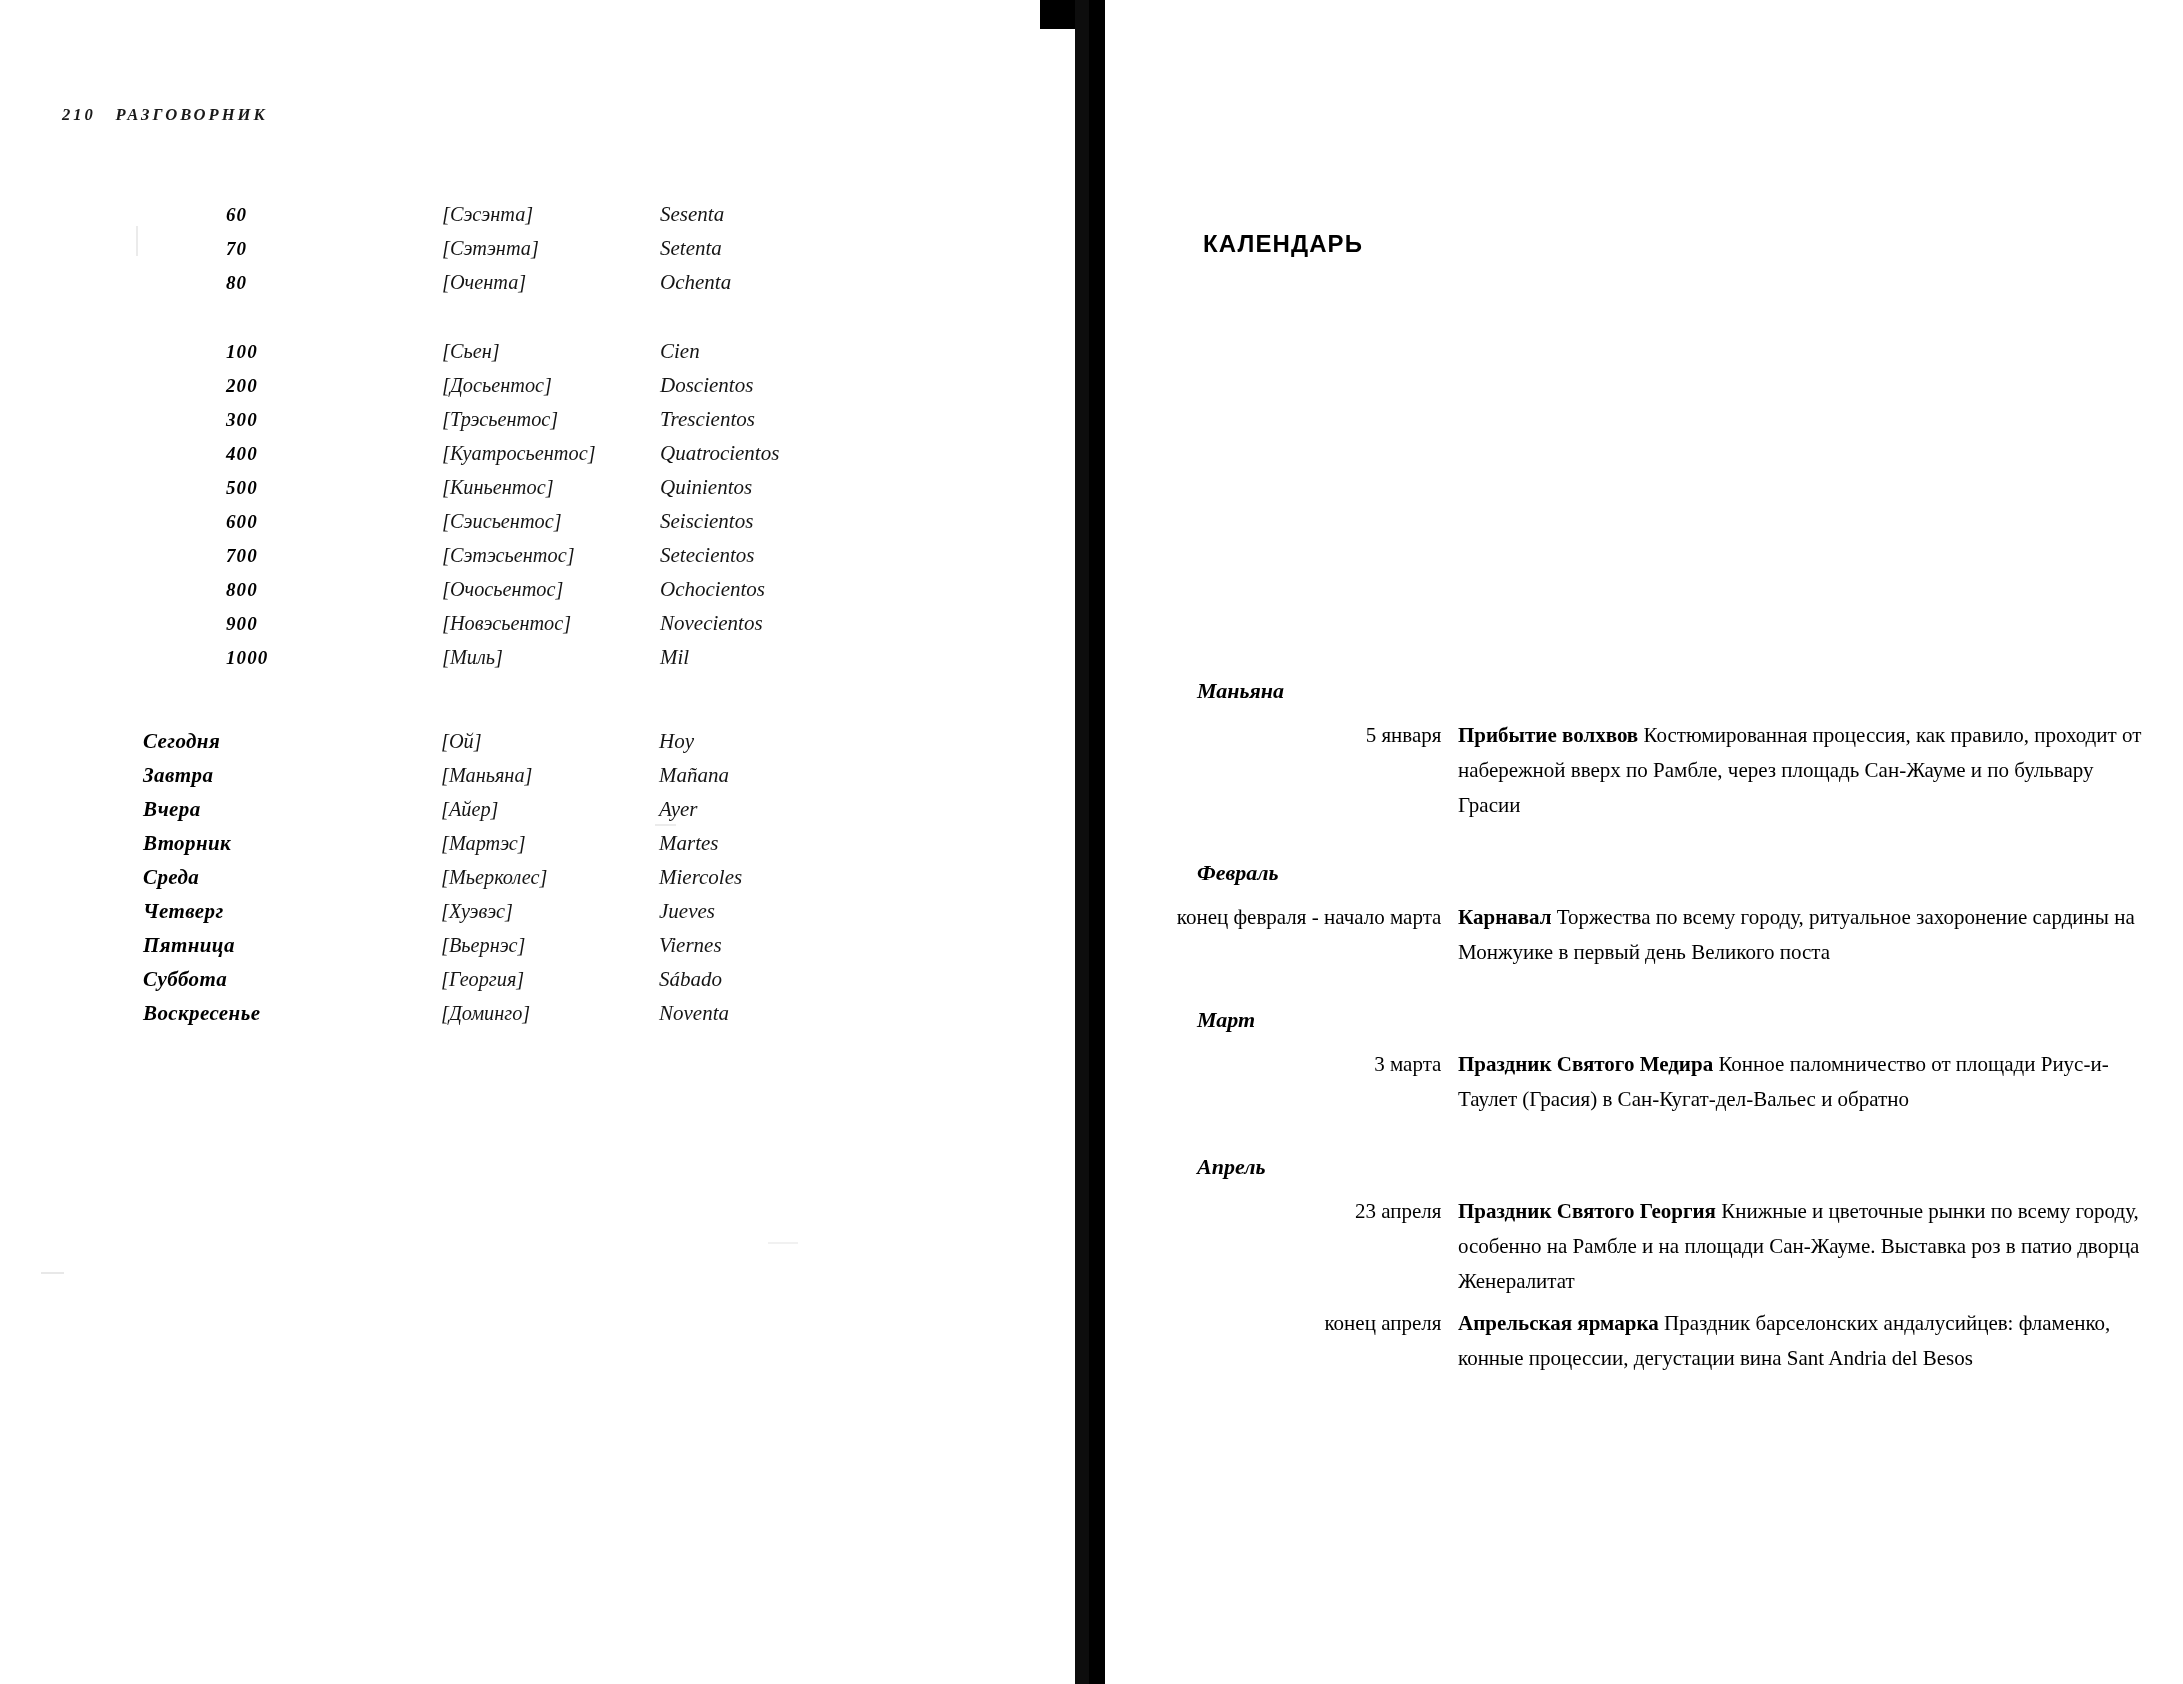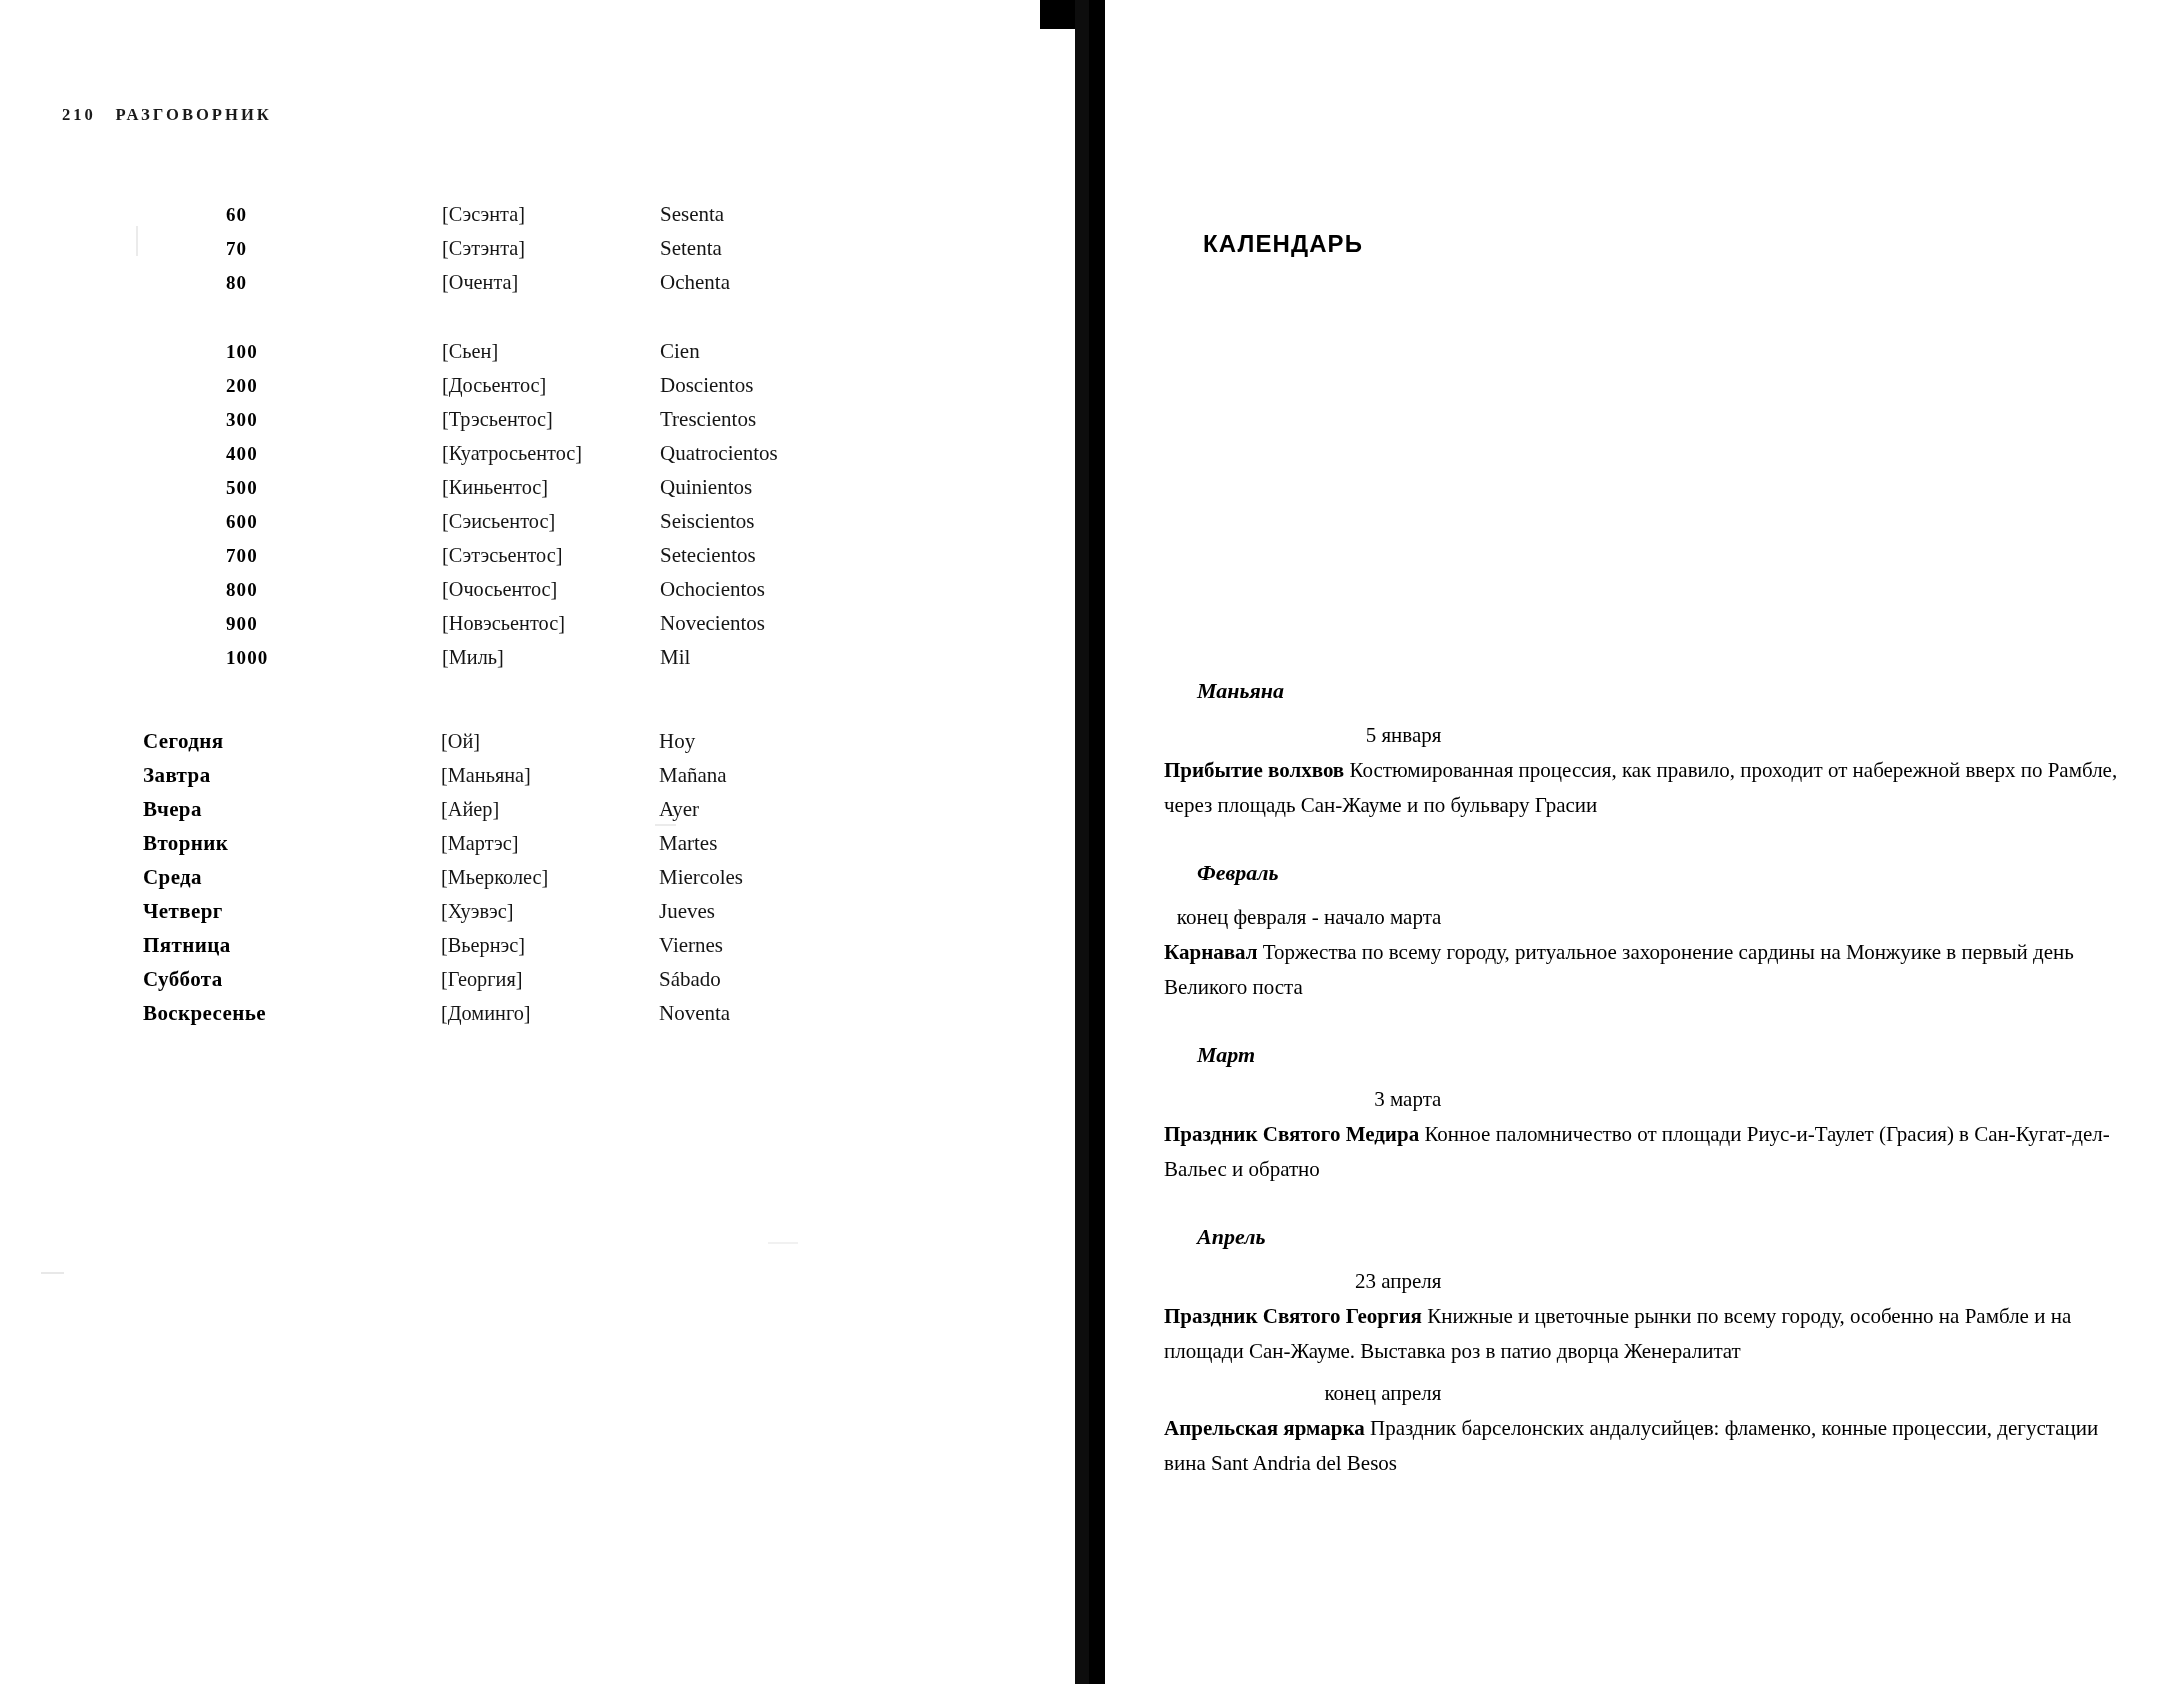"210 РАЗГОВОРНИК" .left-page { font-style: none -> italic }
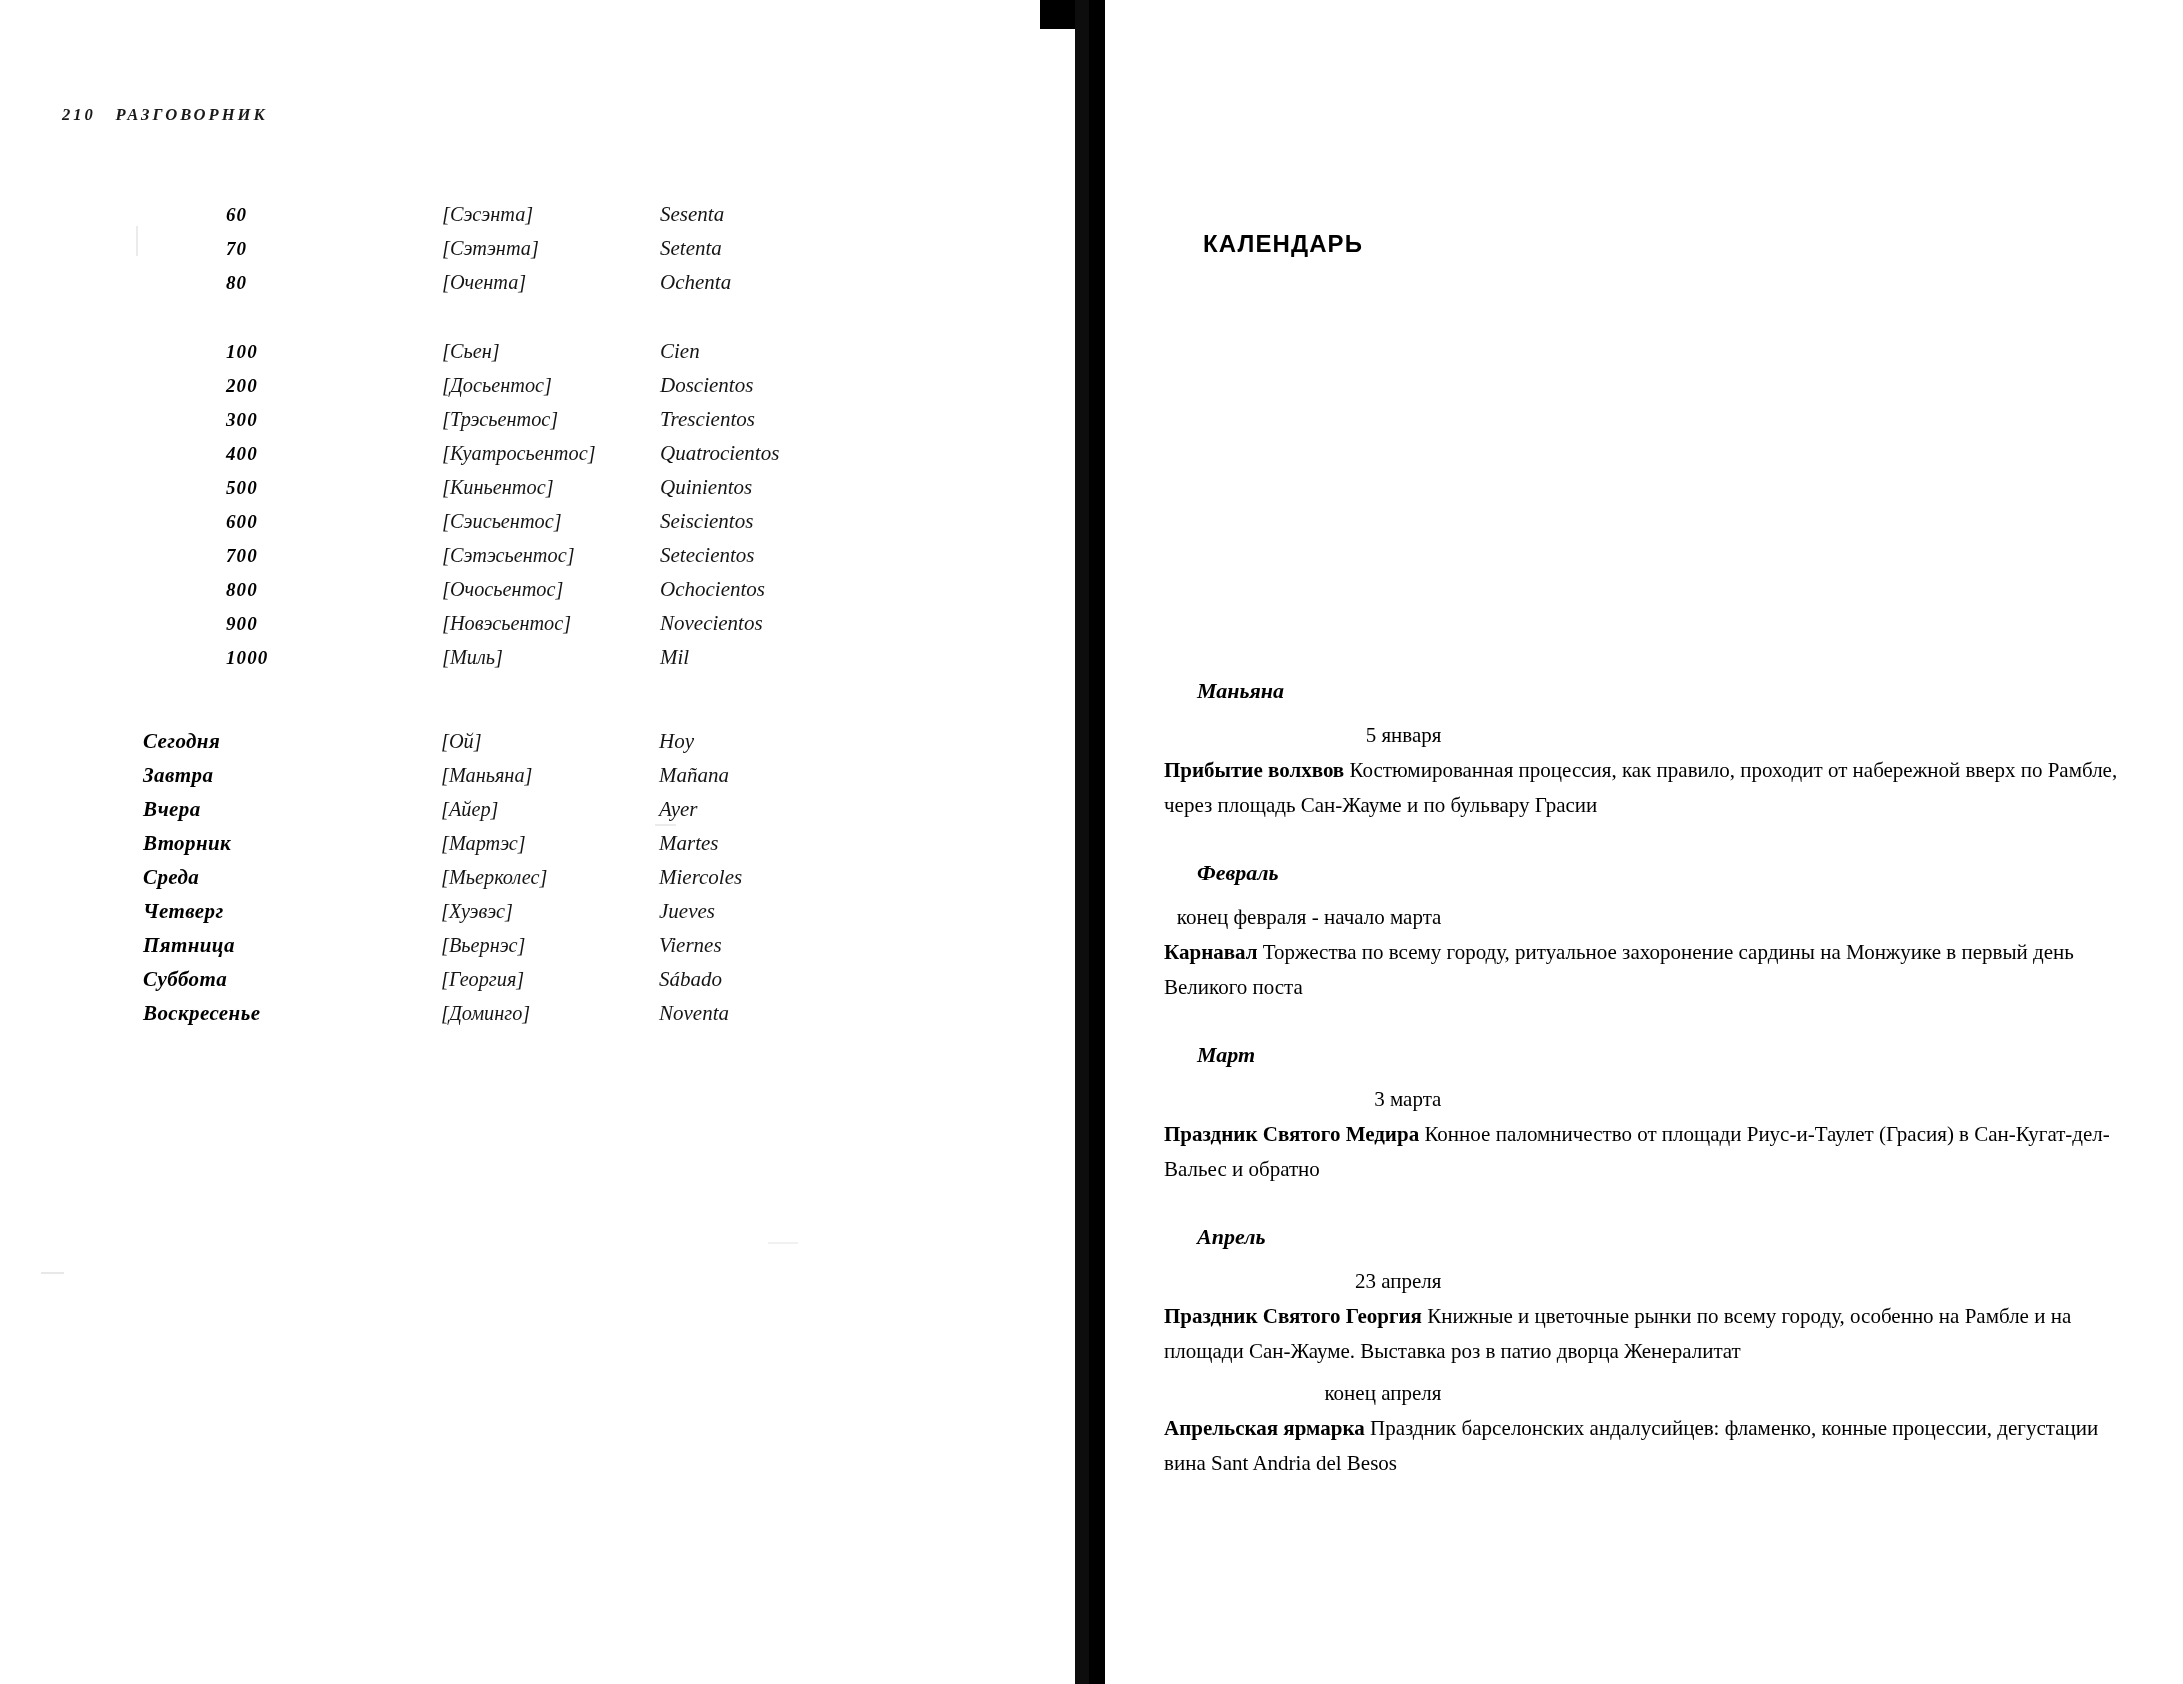"5 января" .entry { flex-direction: column -> none }
